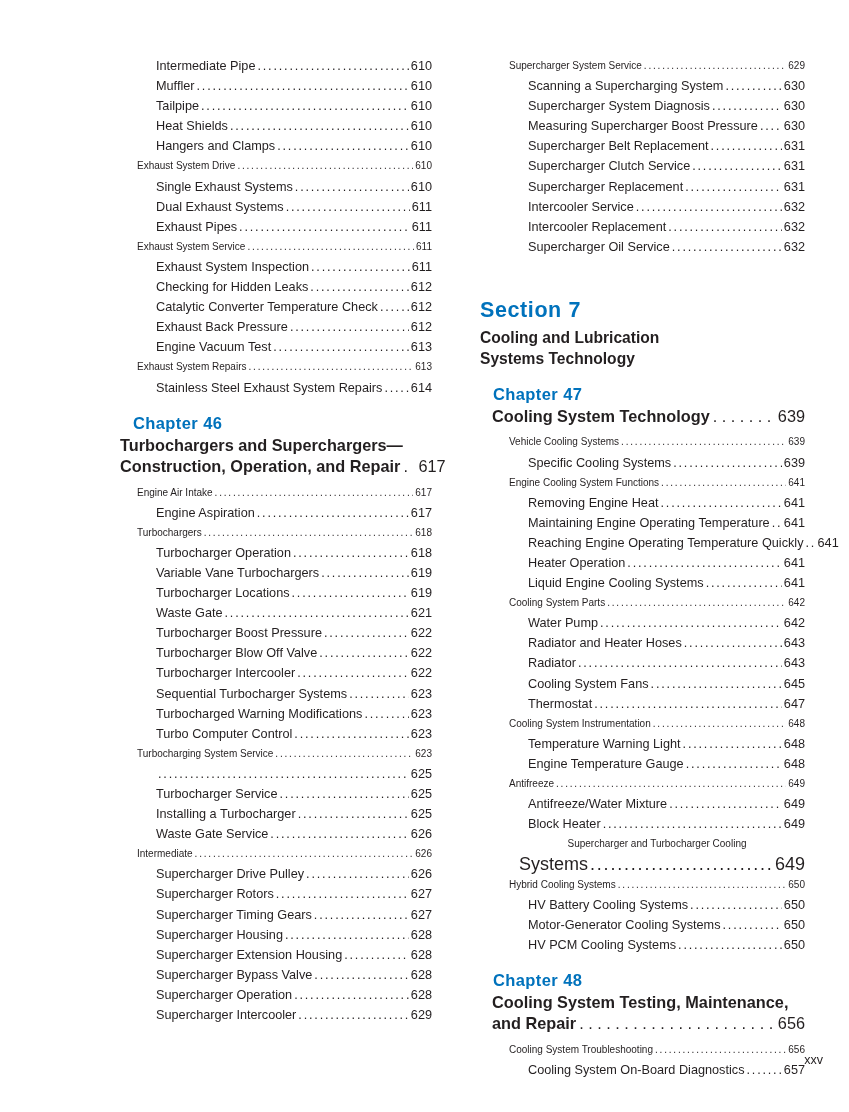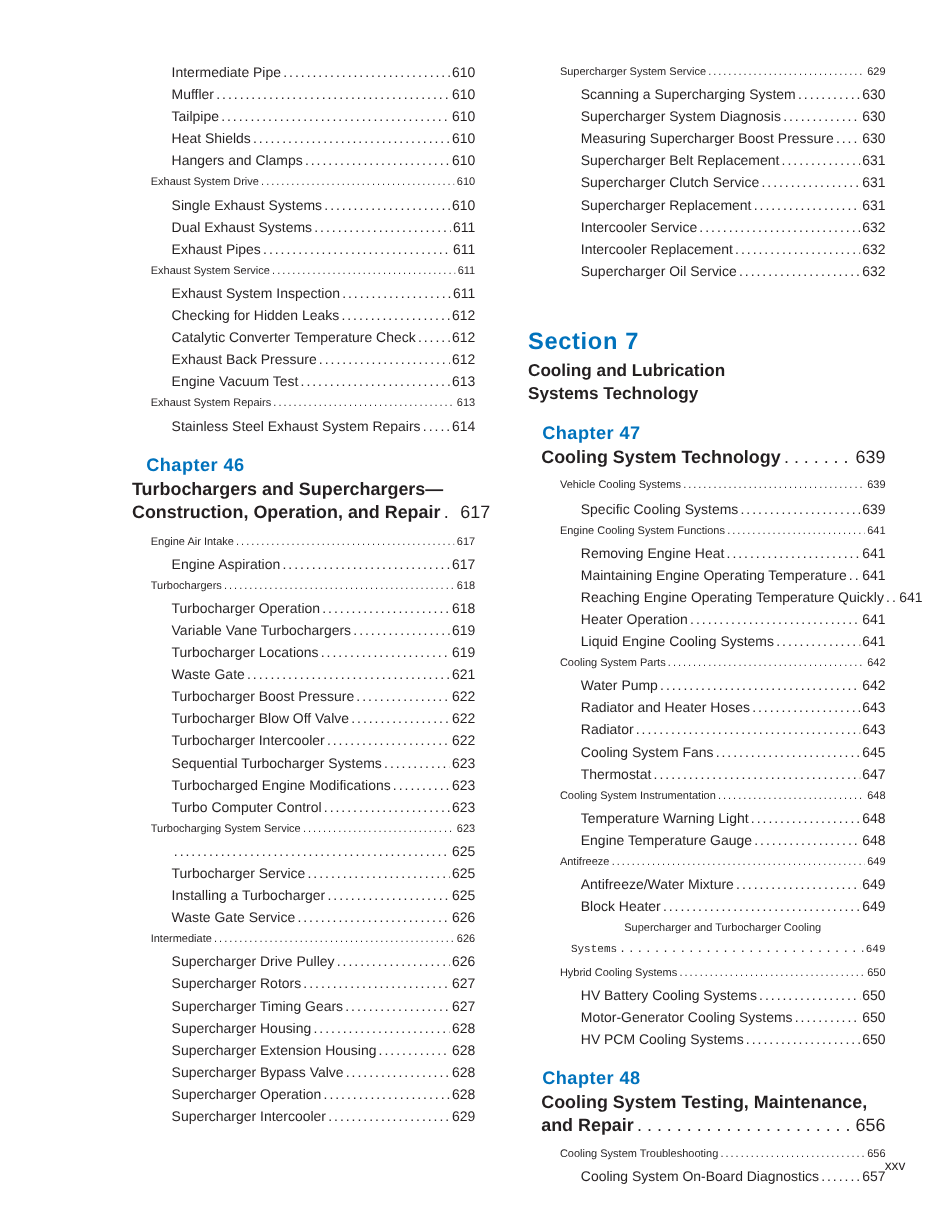"Turbocharged Engine Modifications" span.t { text: Engine -> Warning }
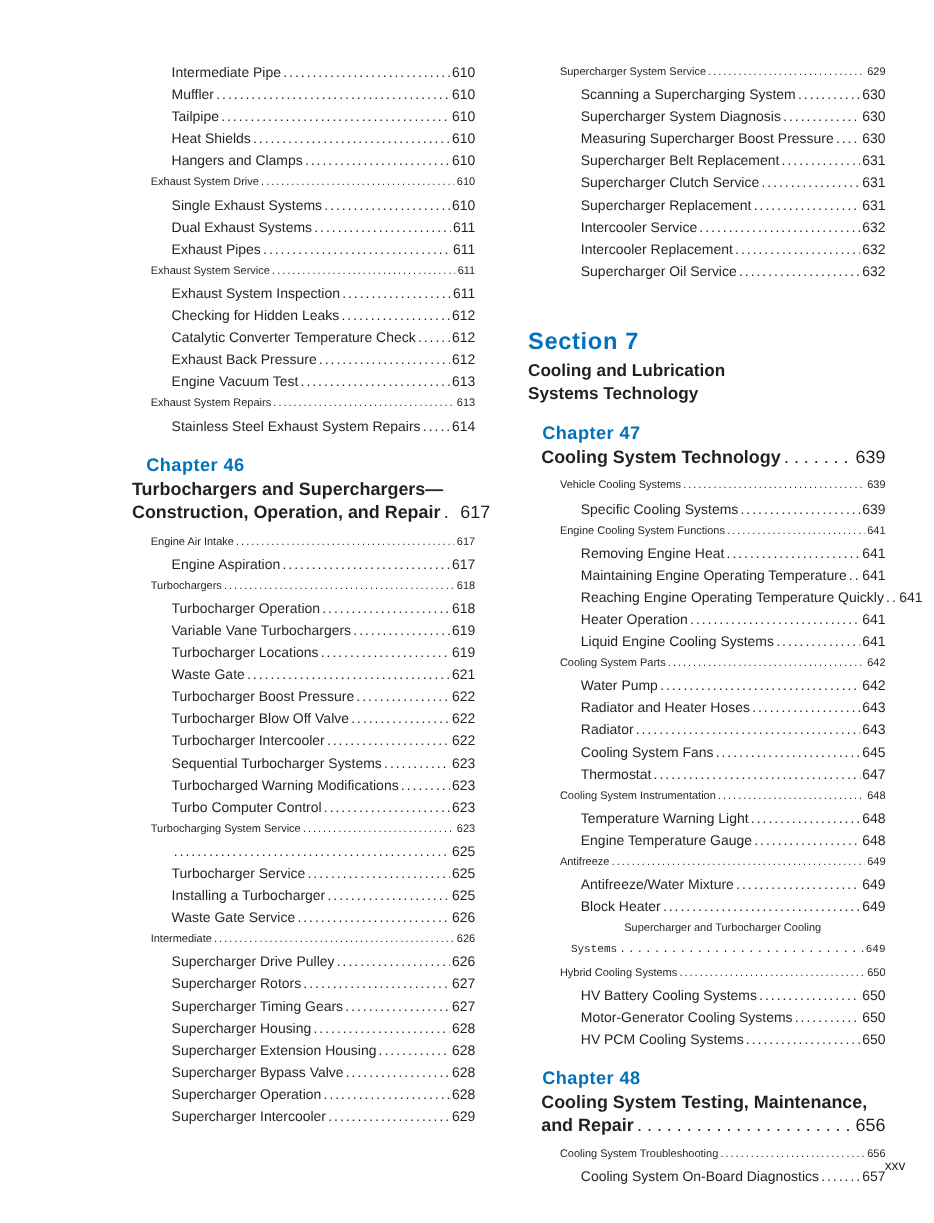"Systems" .lvl1c { font-family: Liberation Mono, monospace -> none; font-size: 10px -> 18px }
